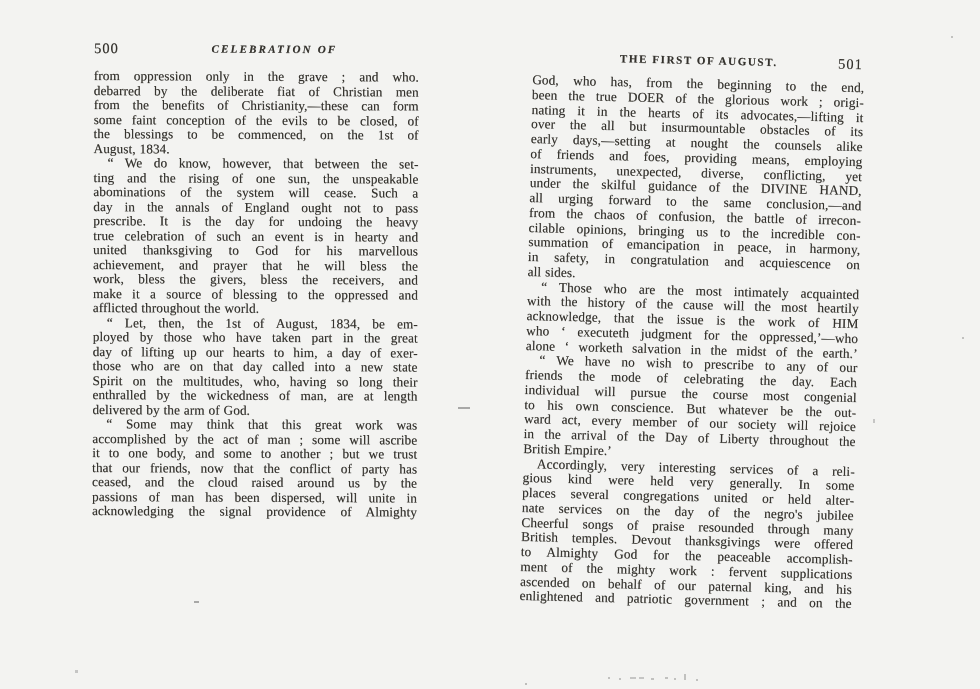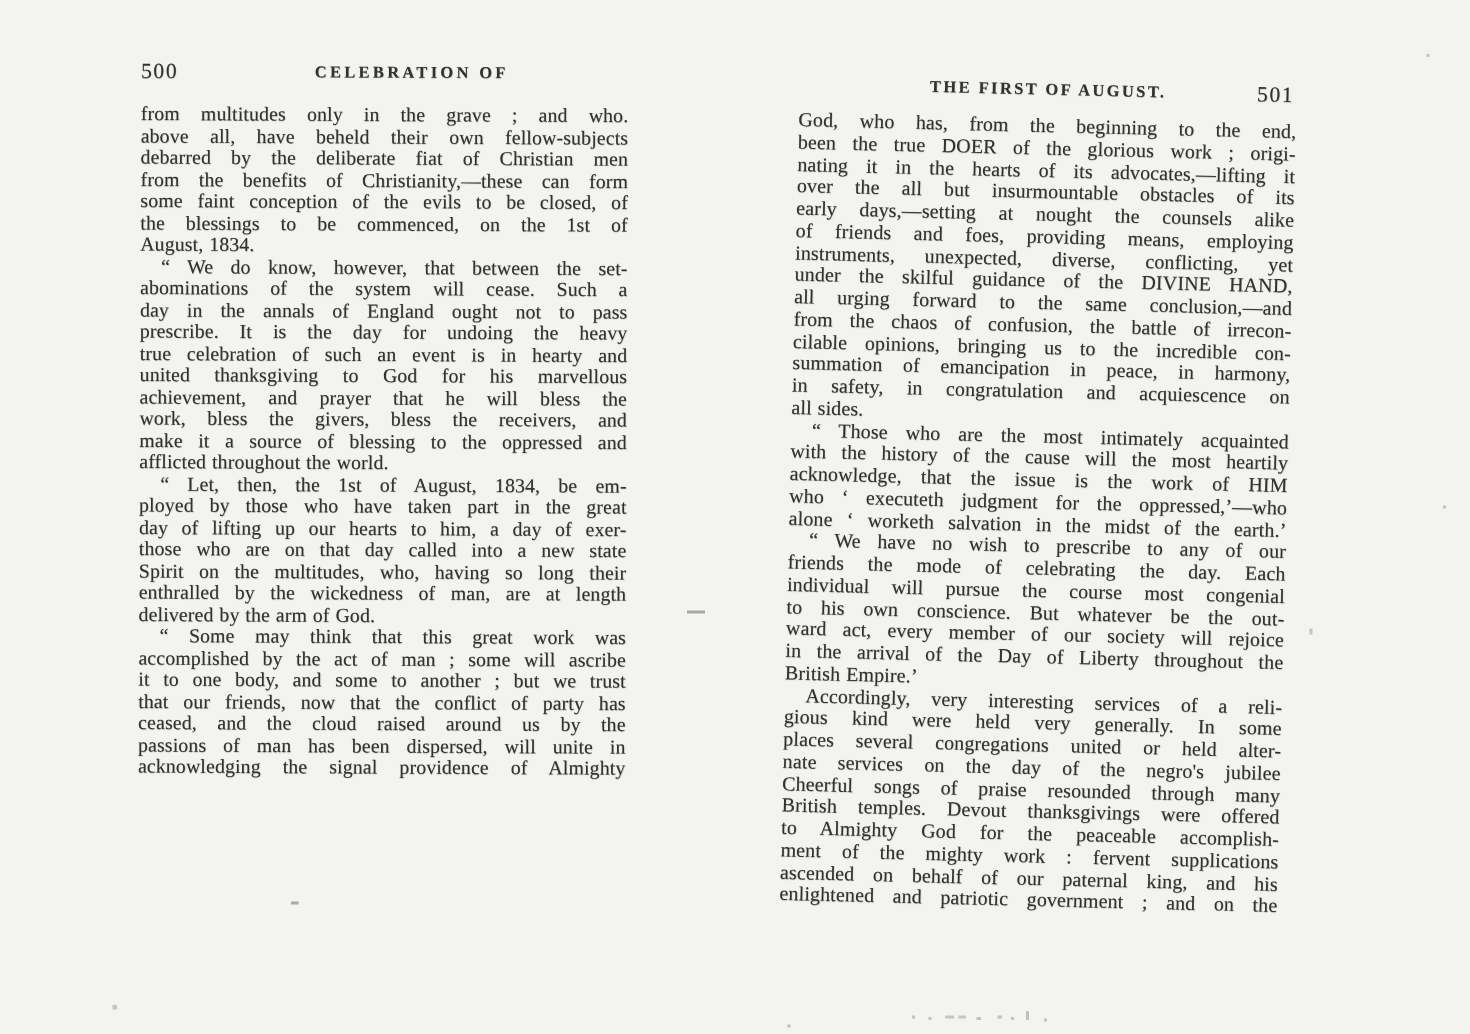"CELEBRATION OF" .page-left .running-title { font-style: none -> italic }
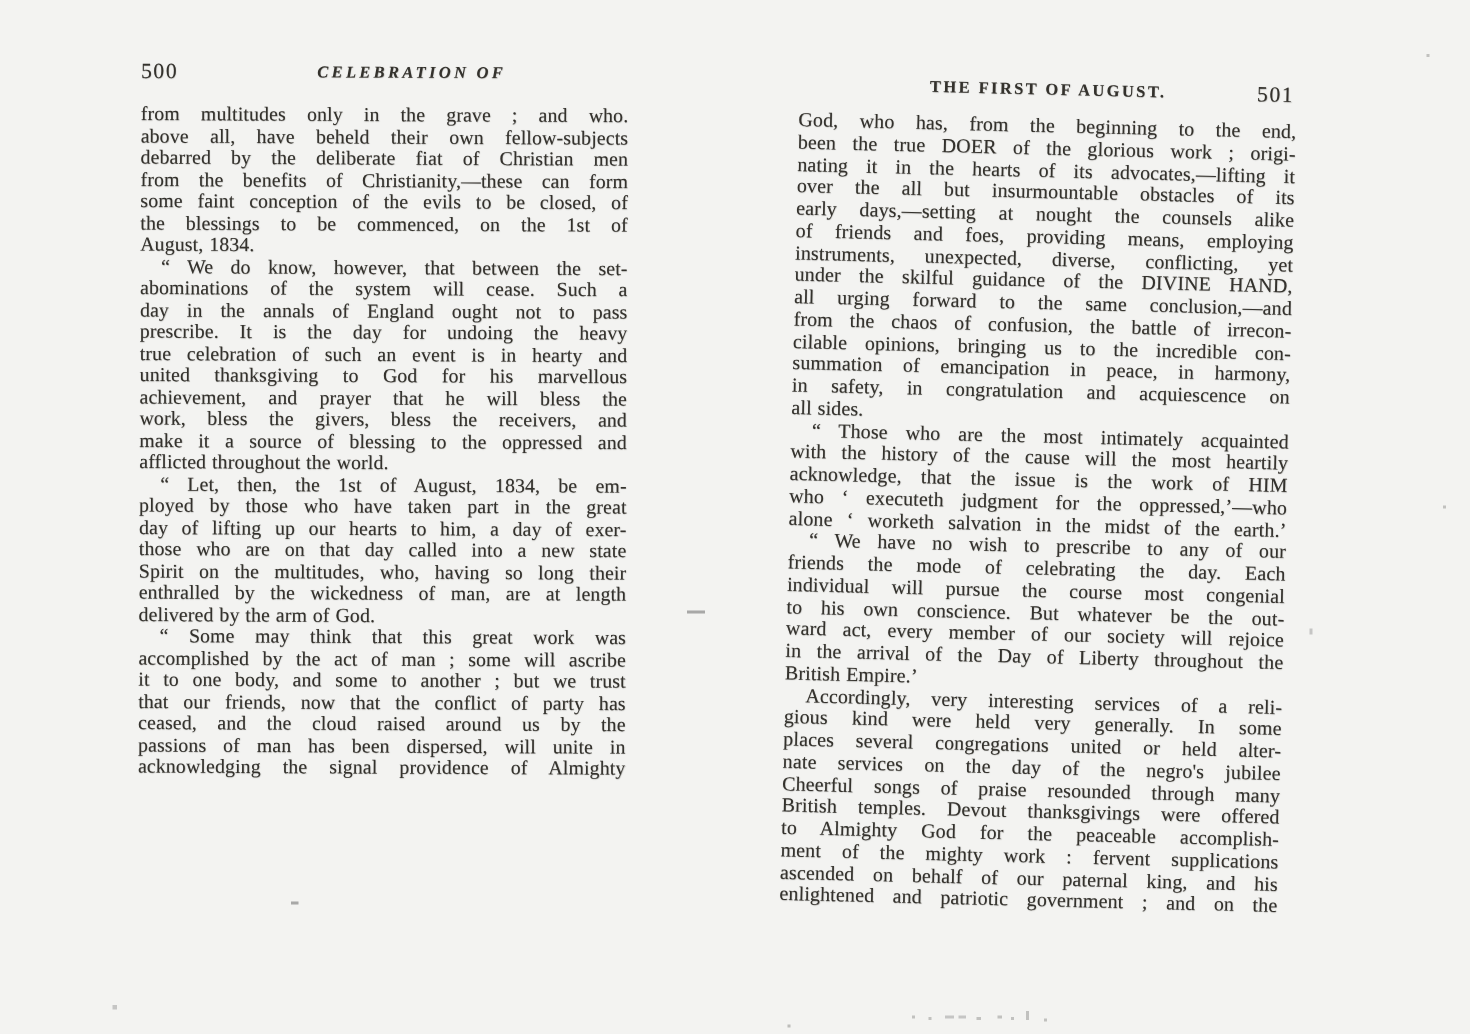"from multitudes only in the" div.line { text: multitudes -> oppression }
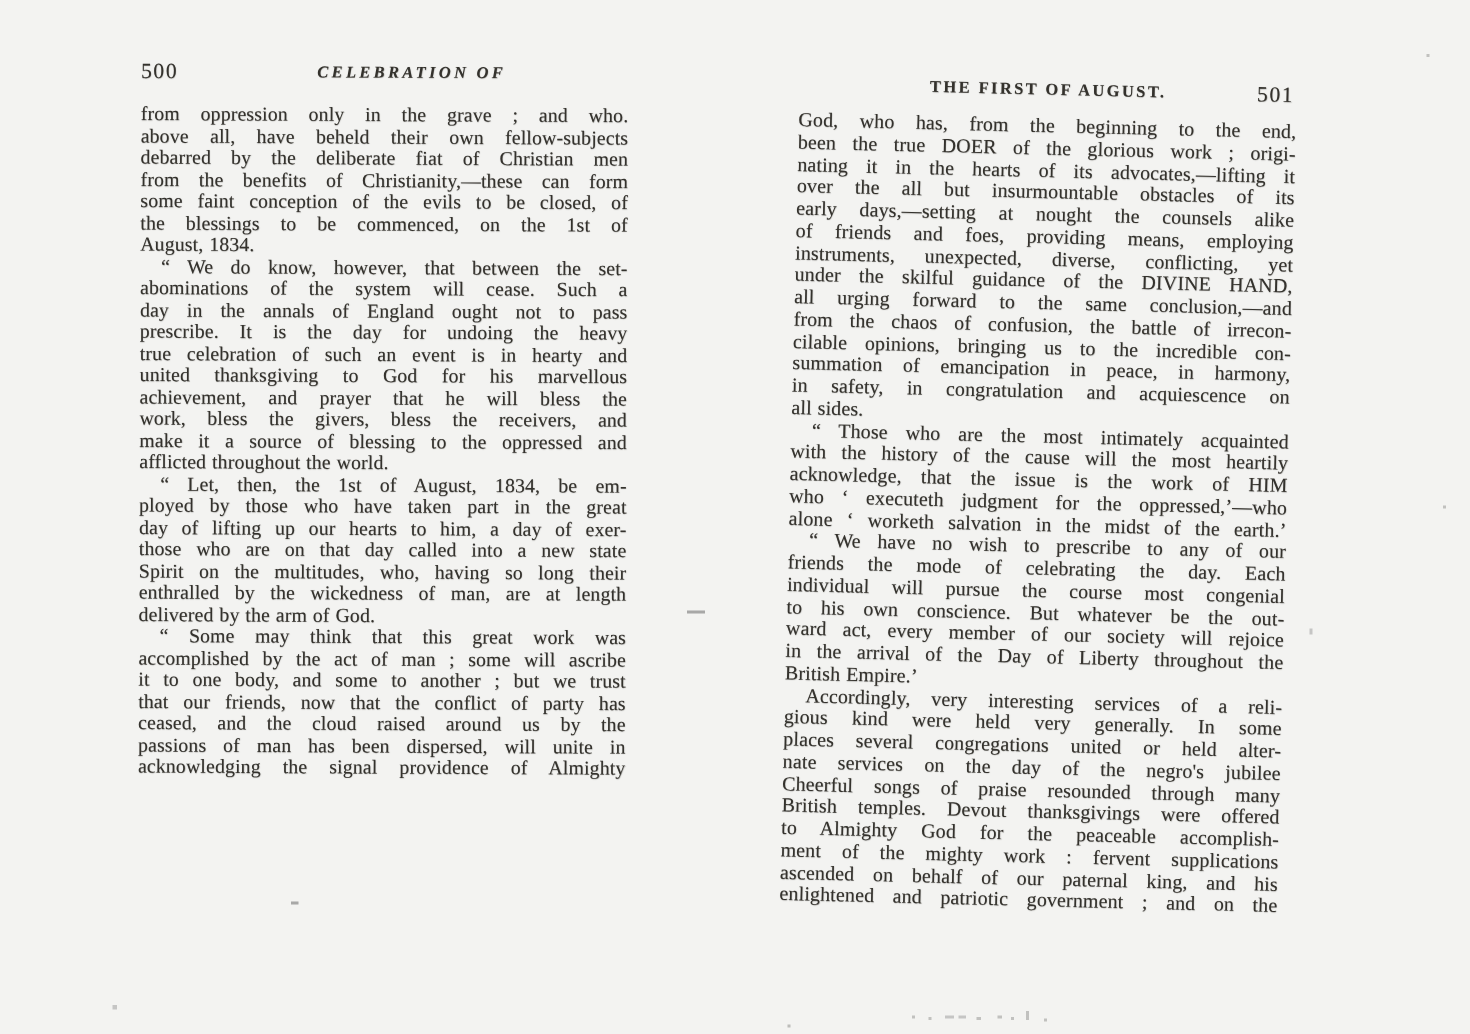"above all, have beheld their" div.line { html: <div>above all, have beheld their own fellow-subjects</div> -> none }
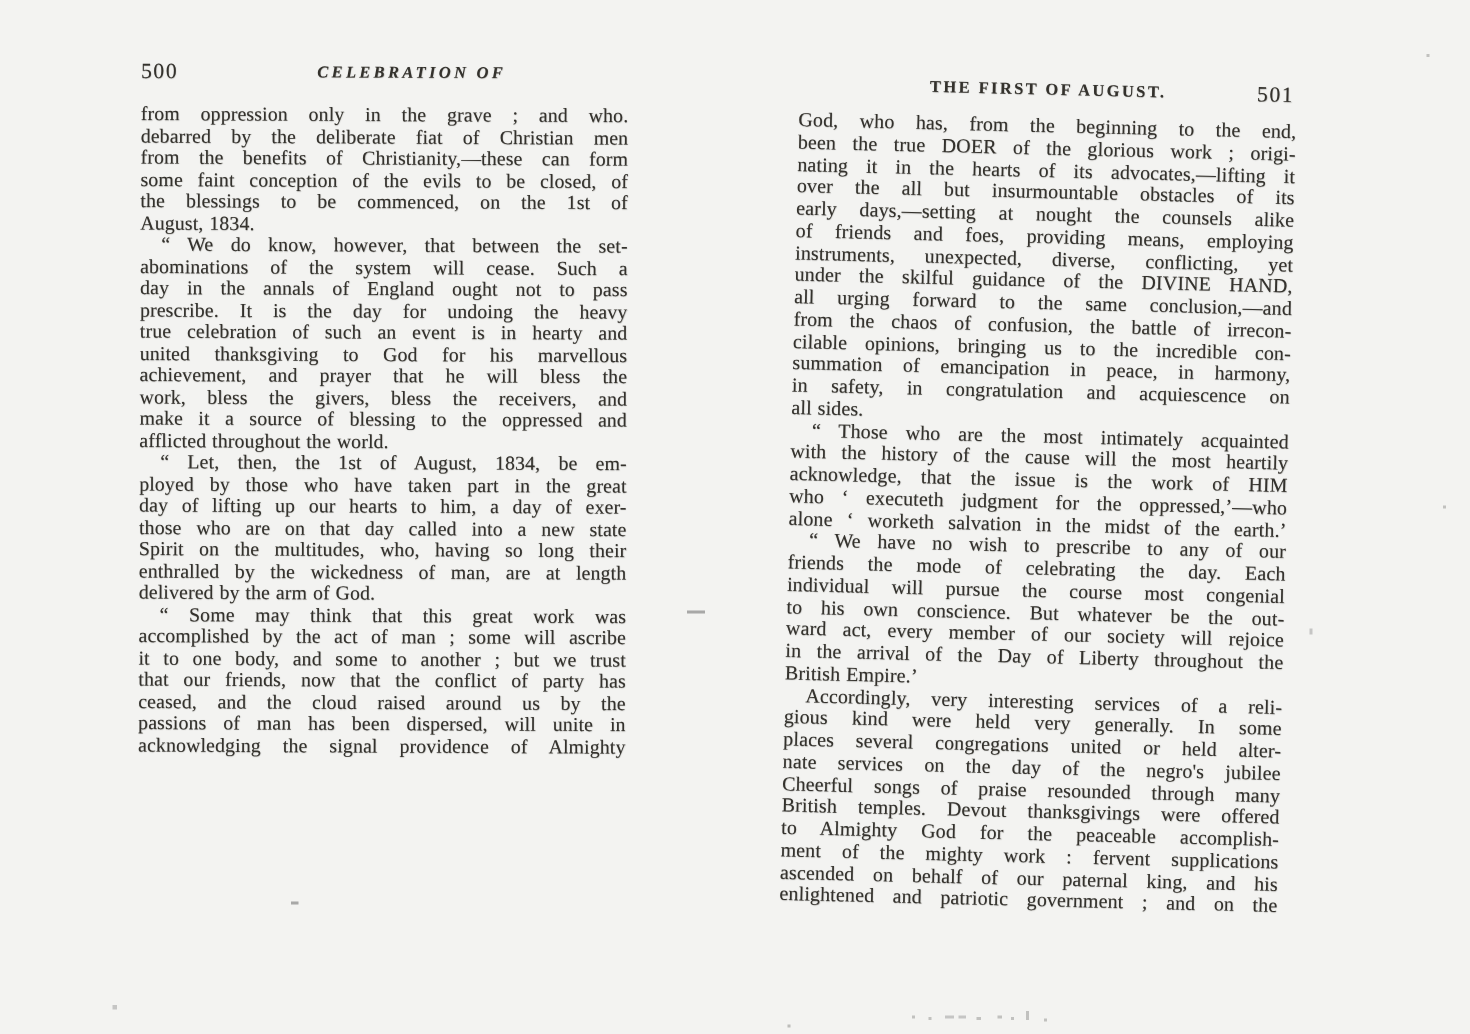"ting and the rising of" div.line { html: none -> <div>ting and the rising of one sun, the unspeakable</div> }
